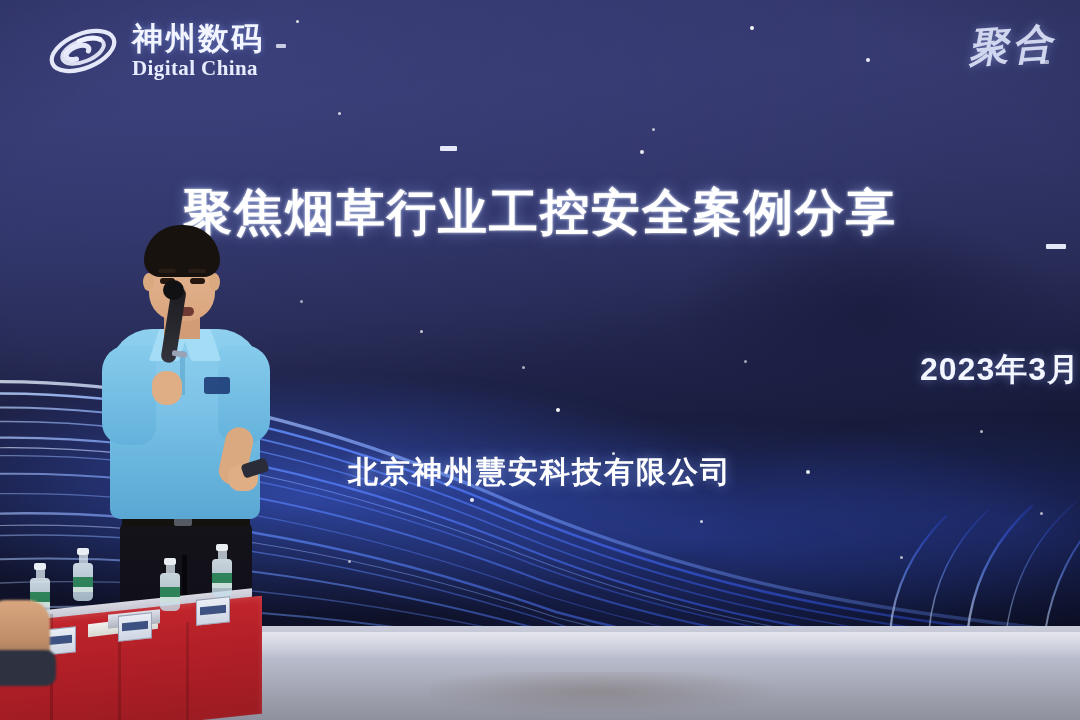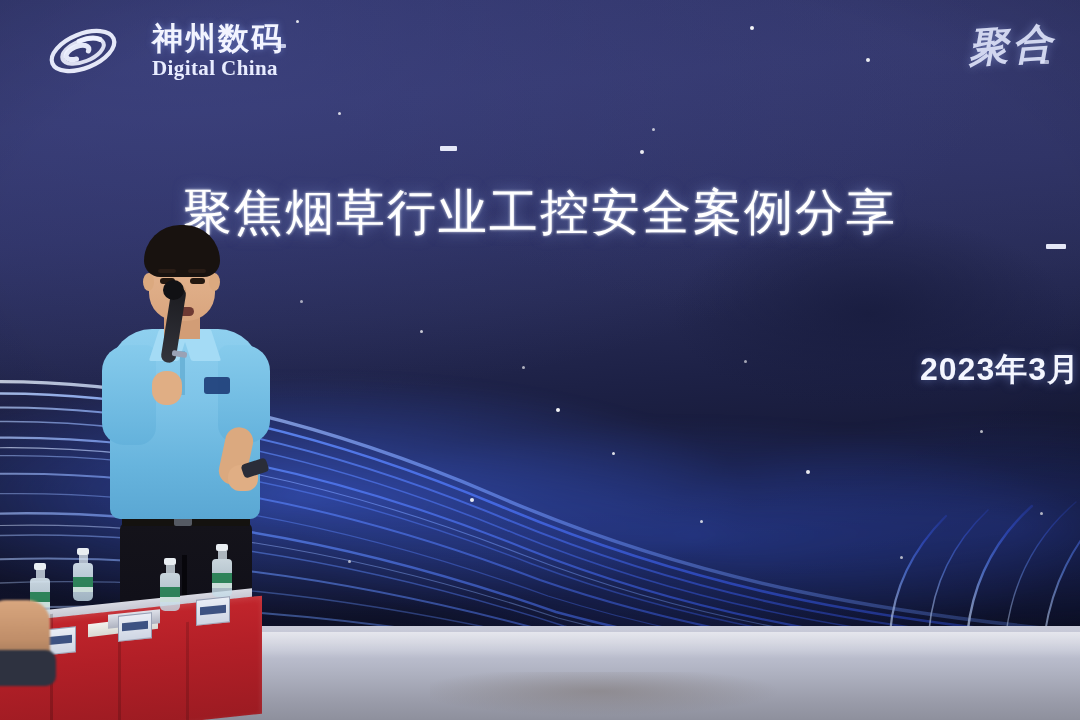"神州数码" .logo-text { margin-left: 20px -> none }
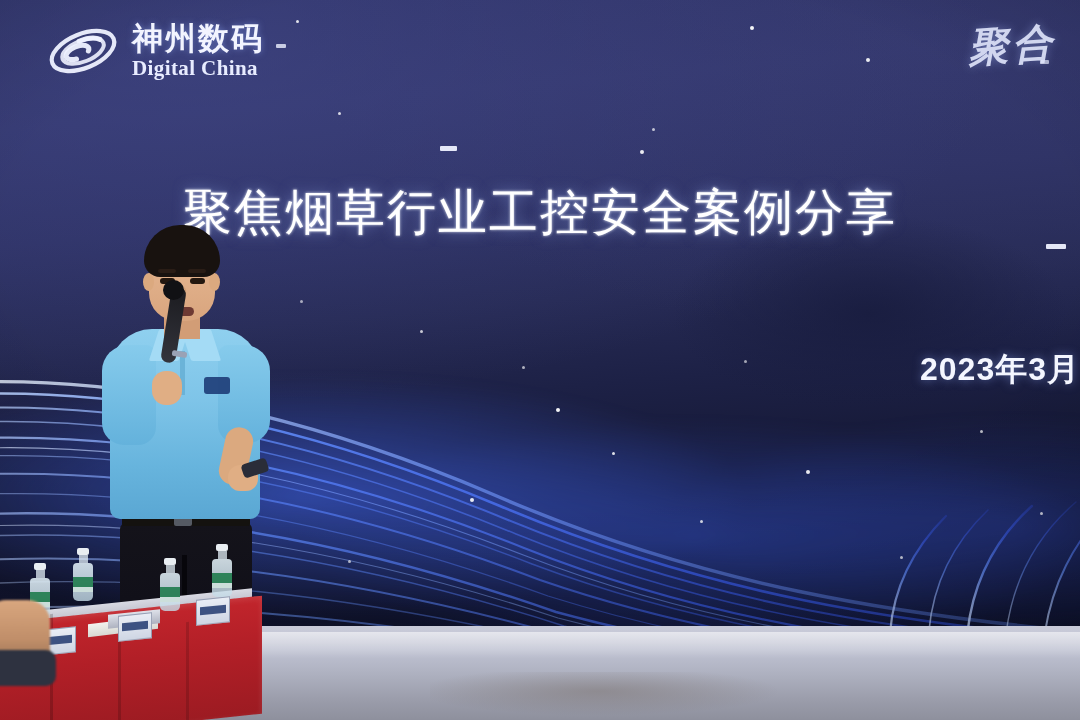"聚焦烟草行业工控安全案例分享" .slide-title { font-weight: 400 -> 700 }
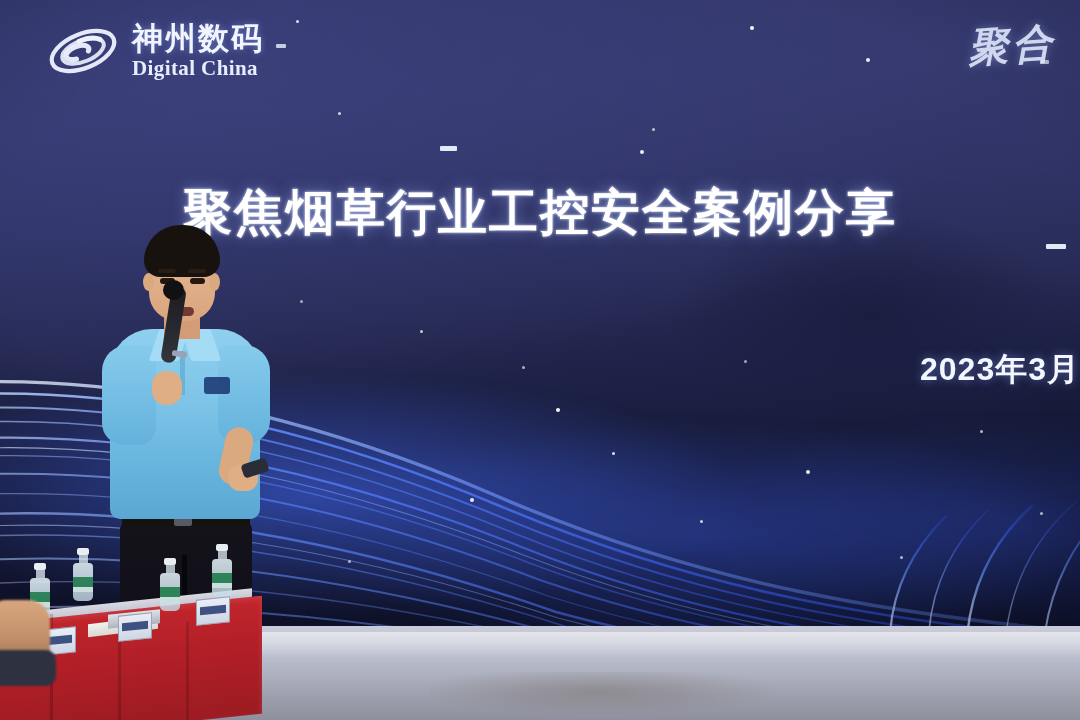"北京神州慧安科技有限公司" div.slide-company { html: none -> <div>北京神州慧安科技有限公司</div> }
